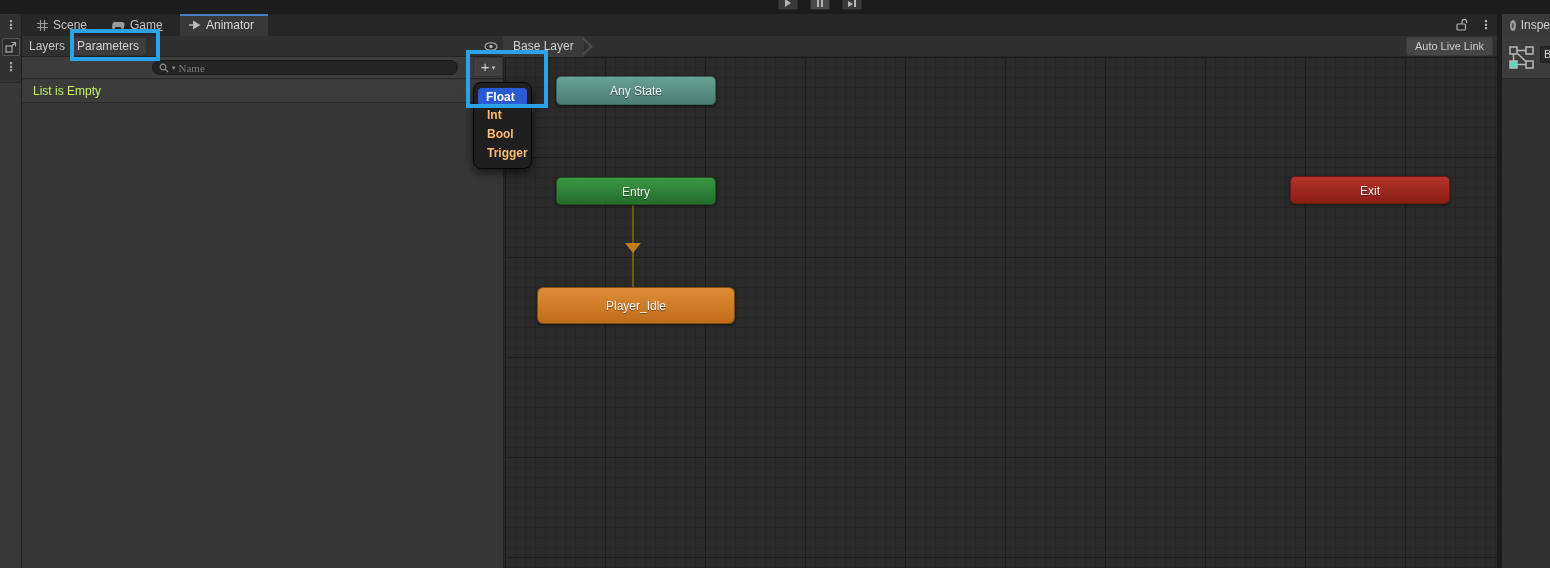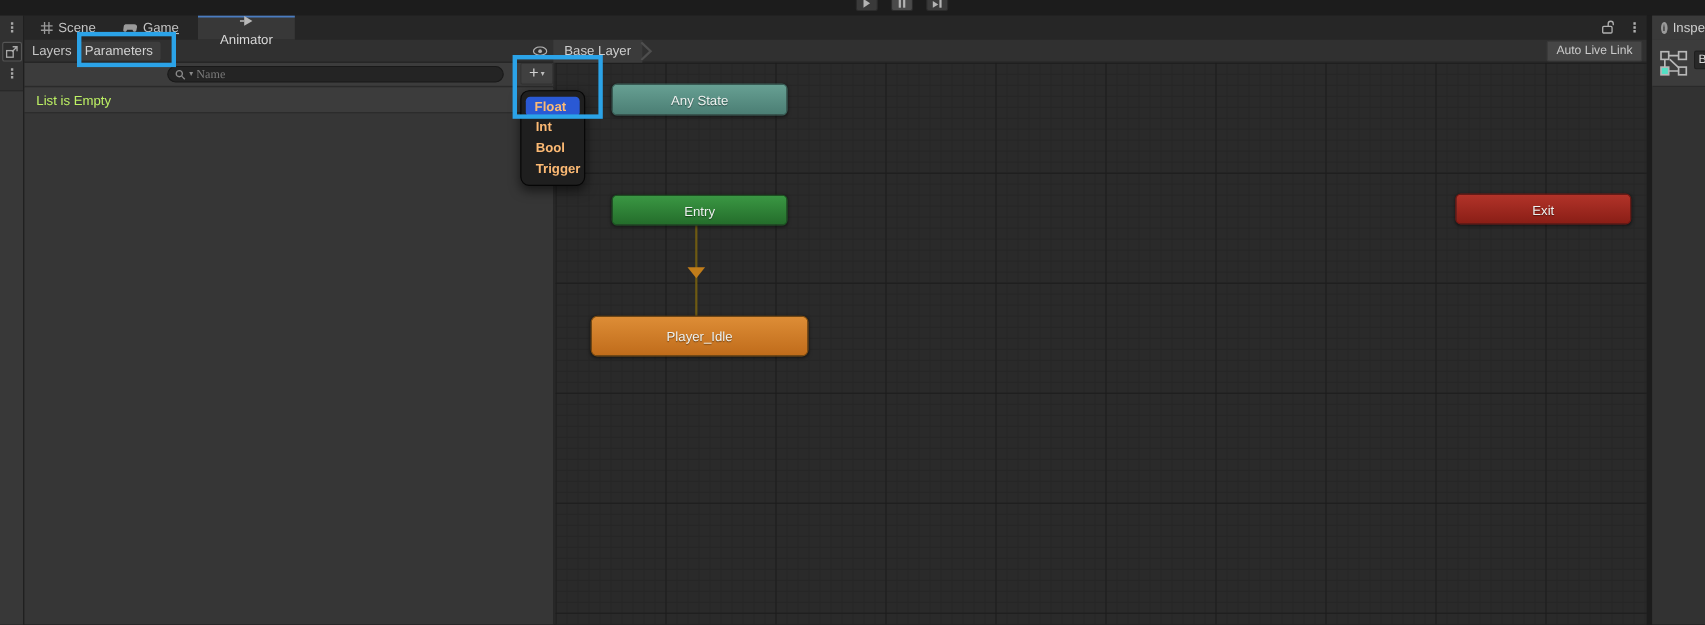"Animator" .tab-animator { flex-direction: column -> none }
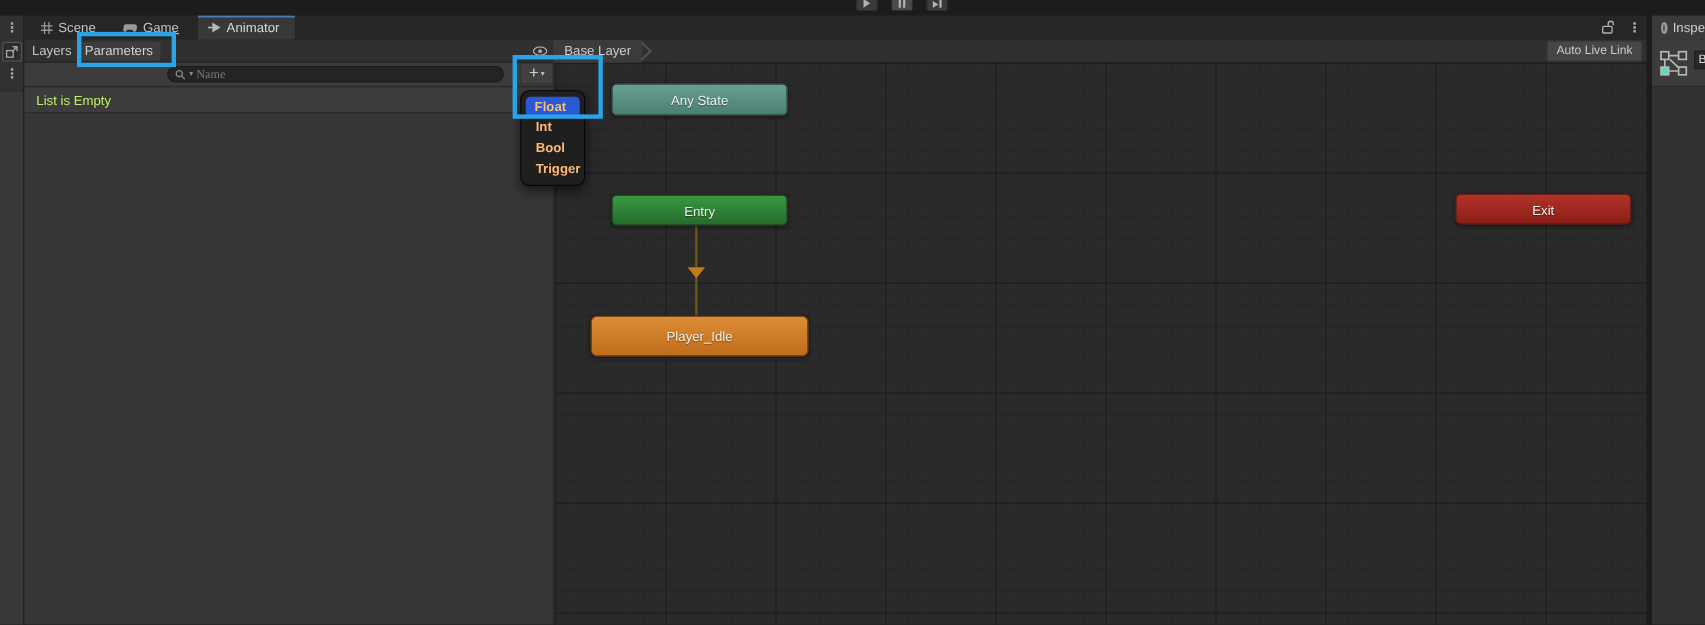"Float" .pmenu-item.sel { color: #fdba74 -> #ffffff }
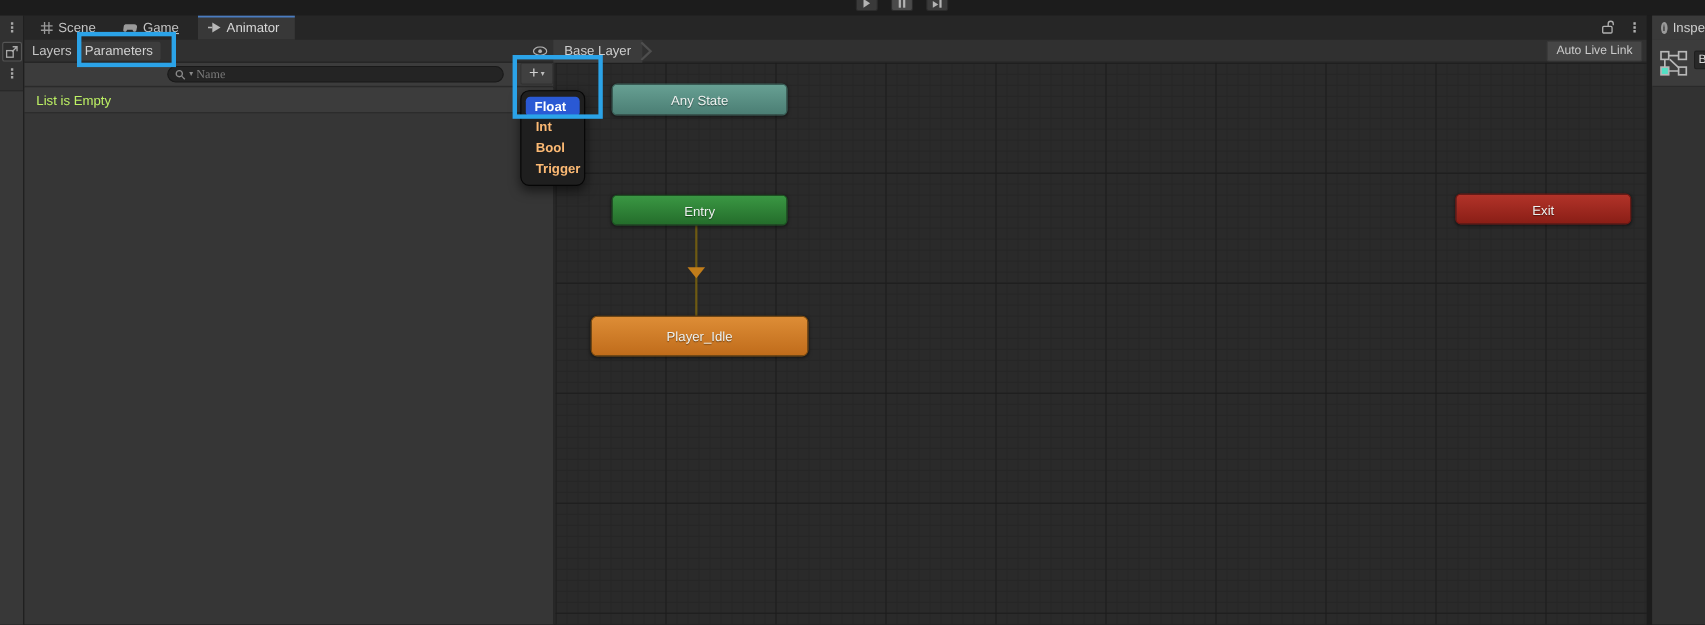"Exit" .node-exit { left: 818px -> 785px }
